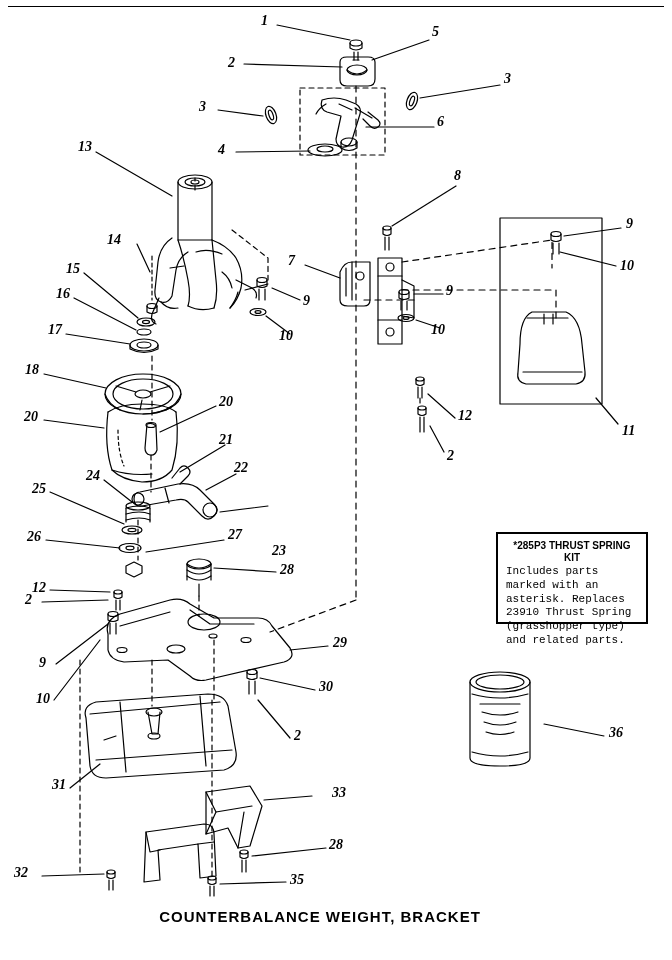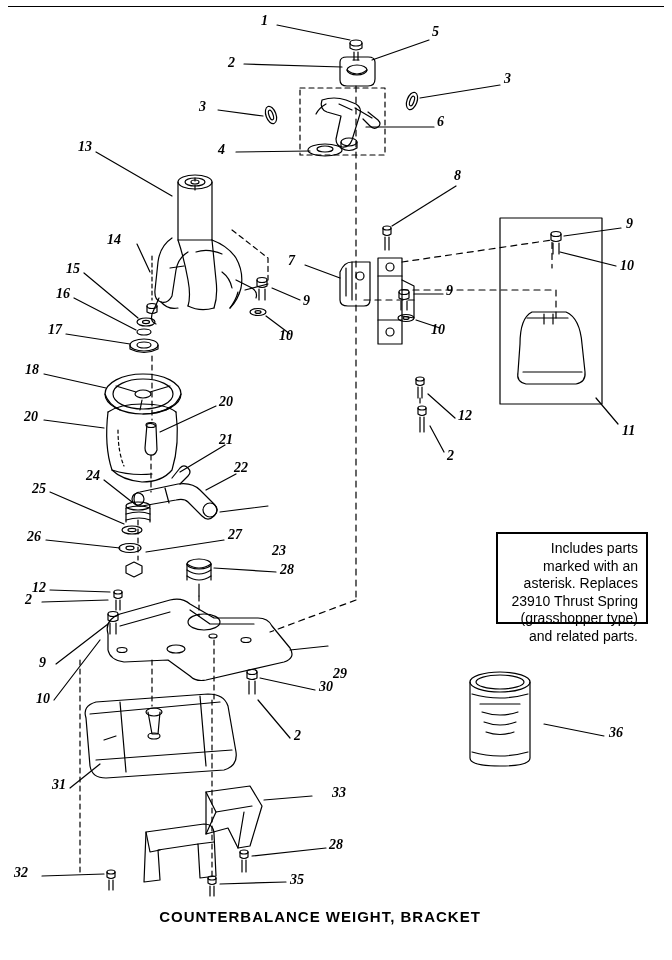"*285P3 THRUST SPRING KIT" div.note-title { html: none -> <div>*285P3 THRUST SPRING KIT</div> }
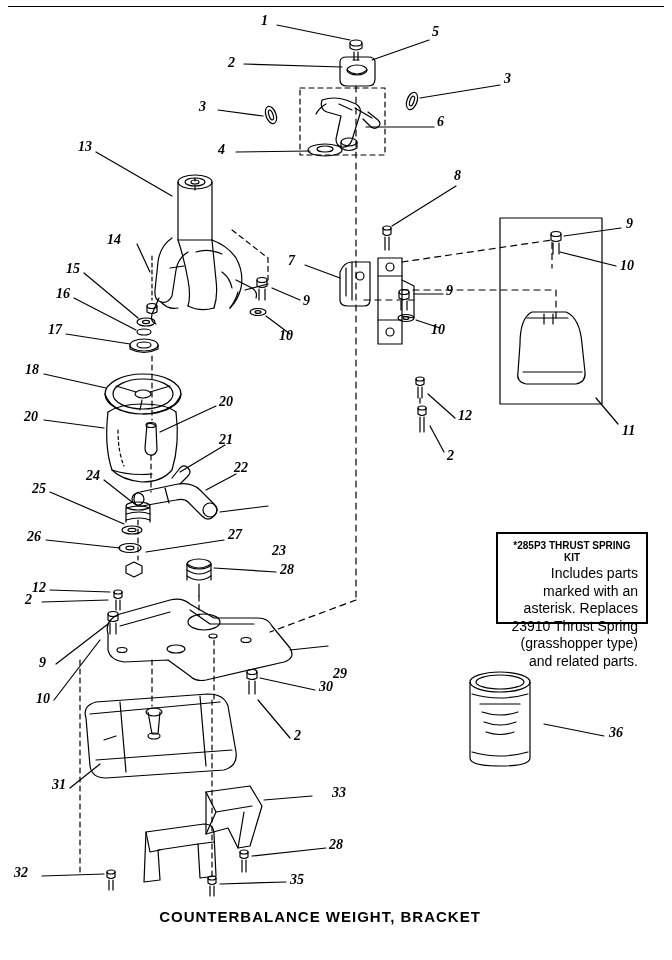"Includes parts marked with an" .note-body { font-family: Liberation Sans, sans-serif -> Liberation Mono, monospace; font-size: 14px -> 11px; text-align: right -> left }
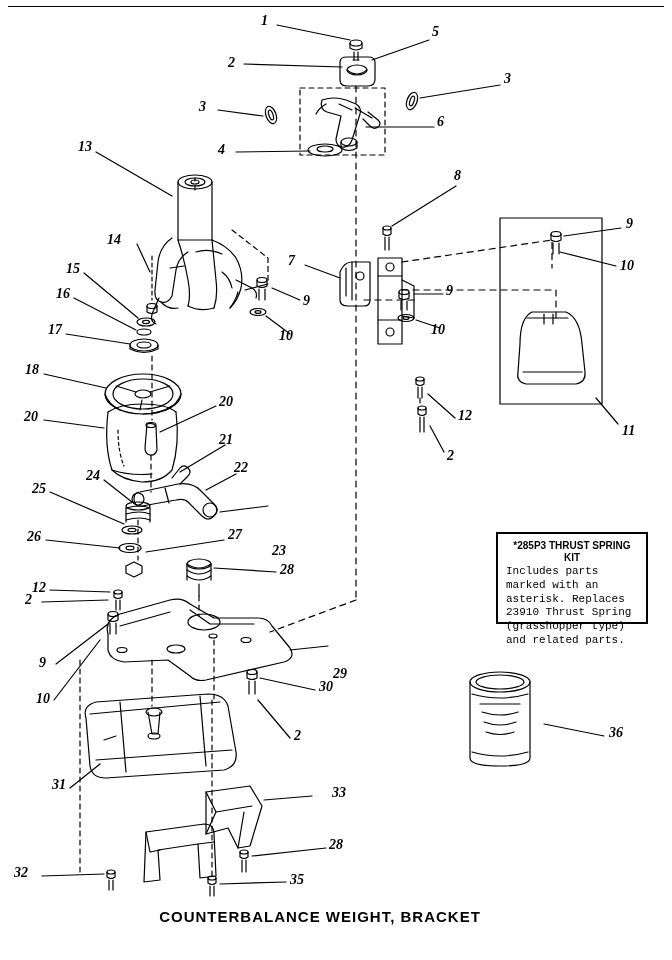"29" div.callout { margin-top: 31px -> none }
